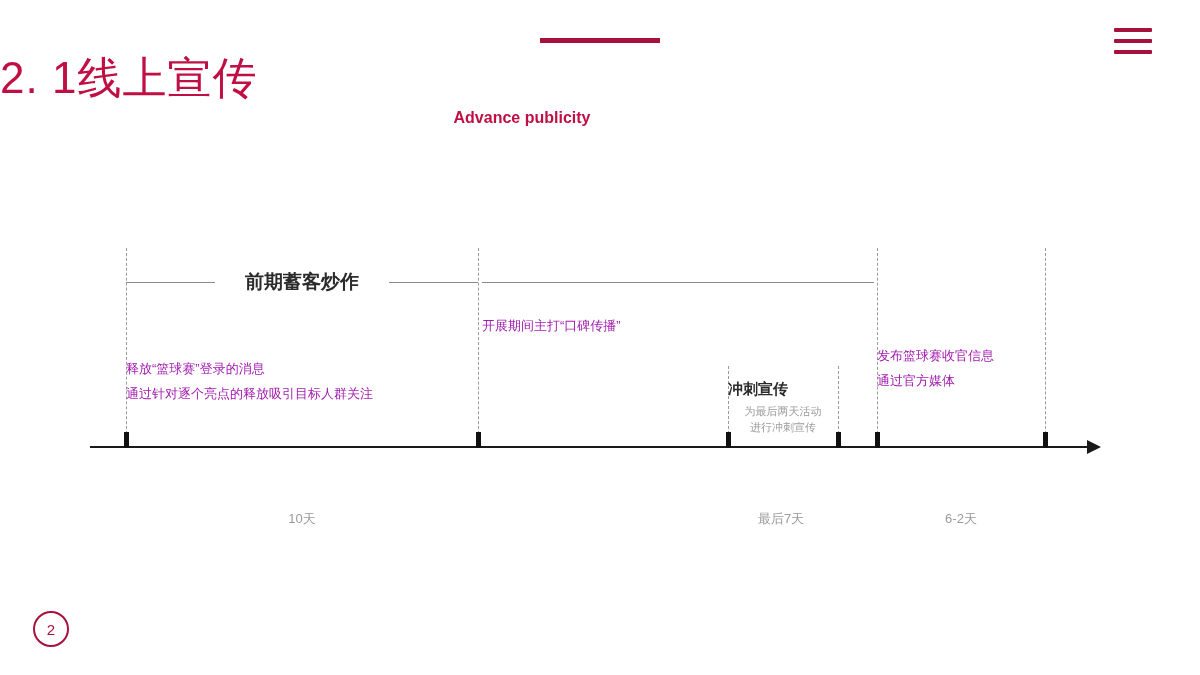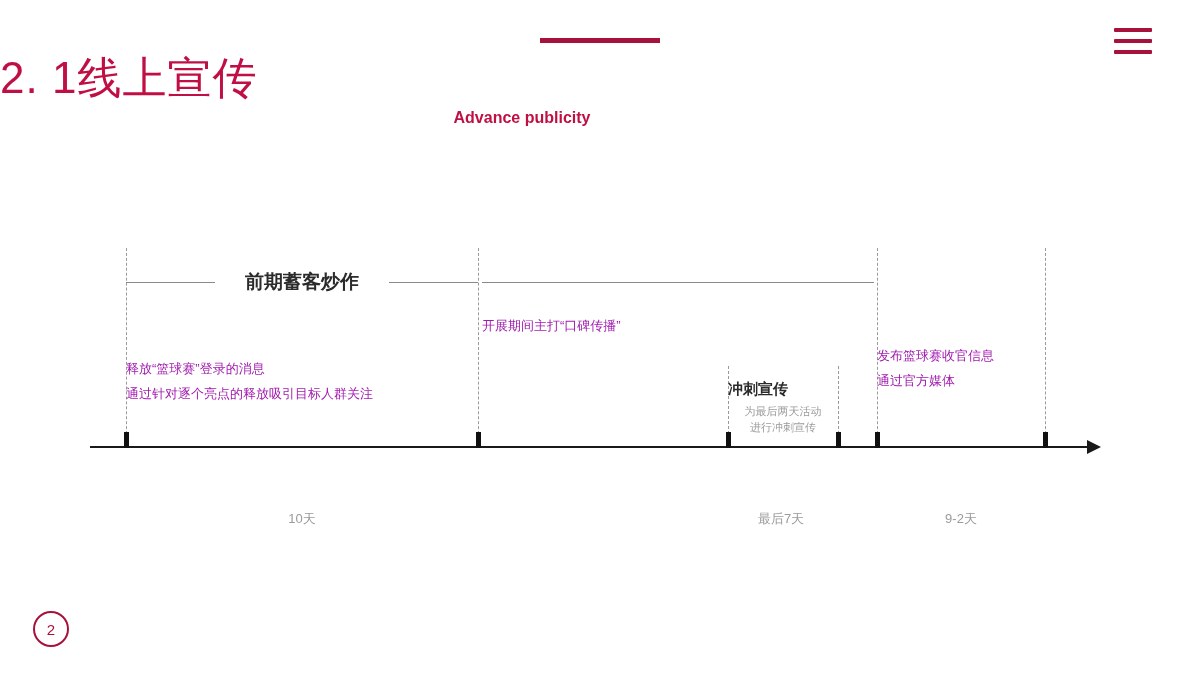"9-2天" div.axis-label { text: 9-2 -> 6-2 }
